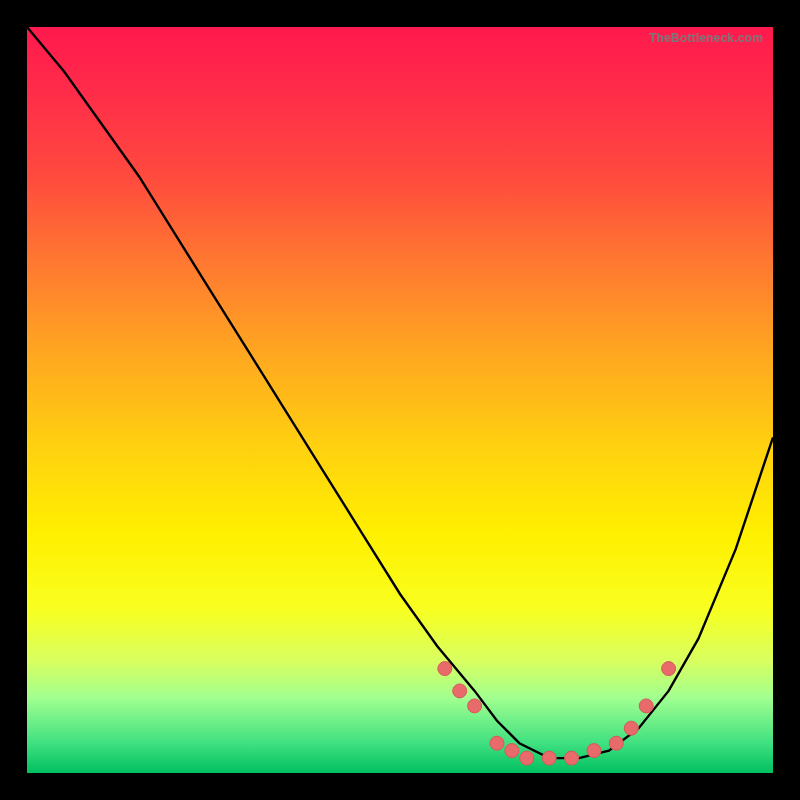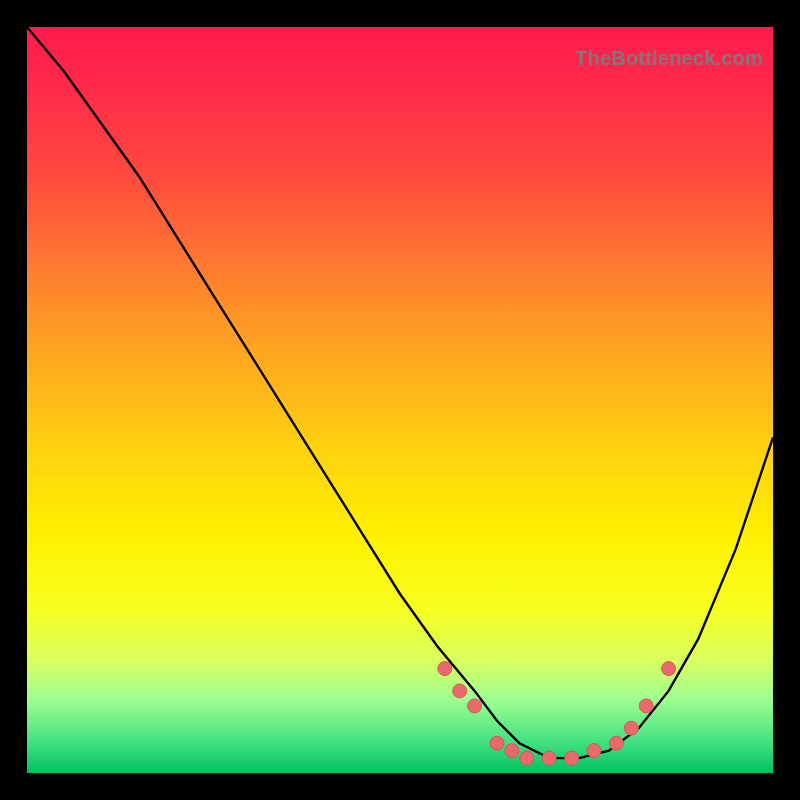"TheBottleneck.com" .watermark { font-size: 20px -> 12px; margin-top: 16px -> none }
